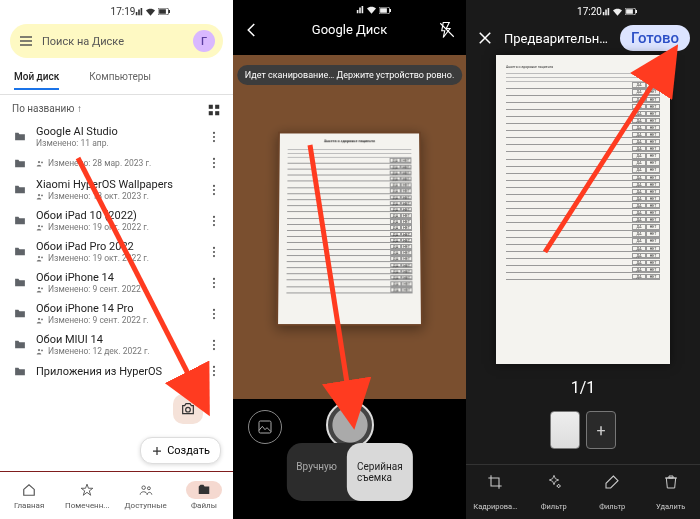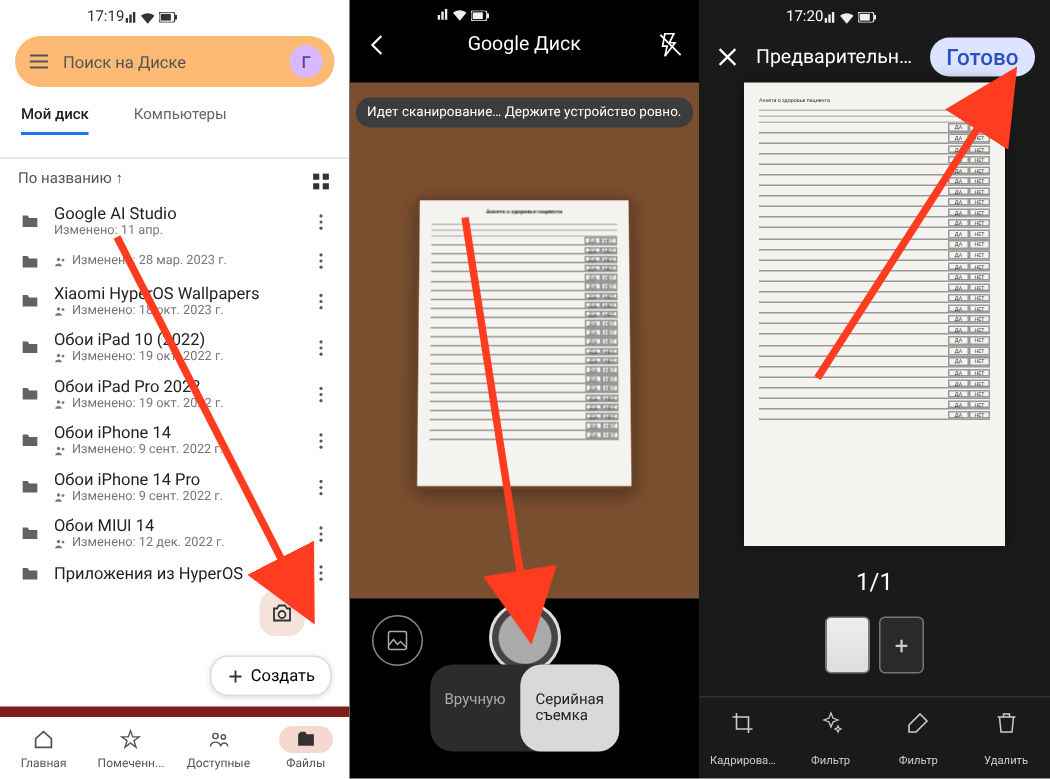"17:19" .status { justify-content: flex-start -> center }
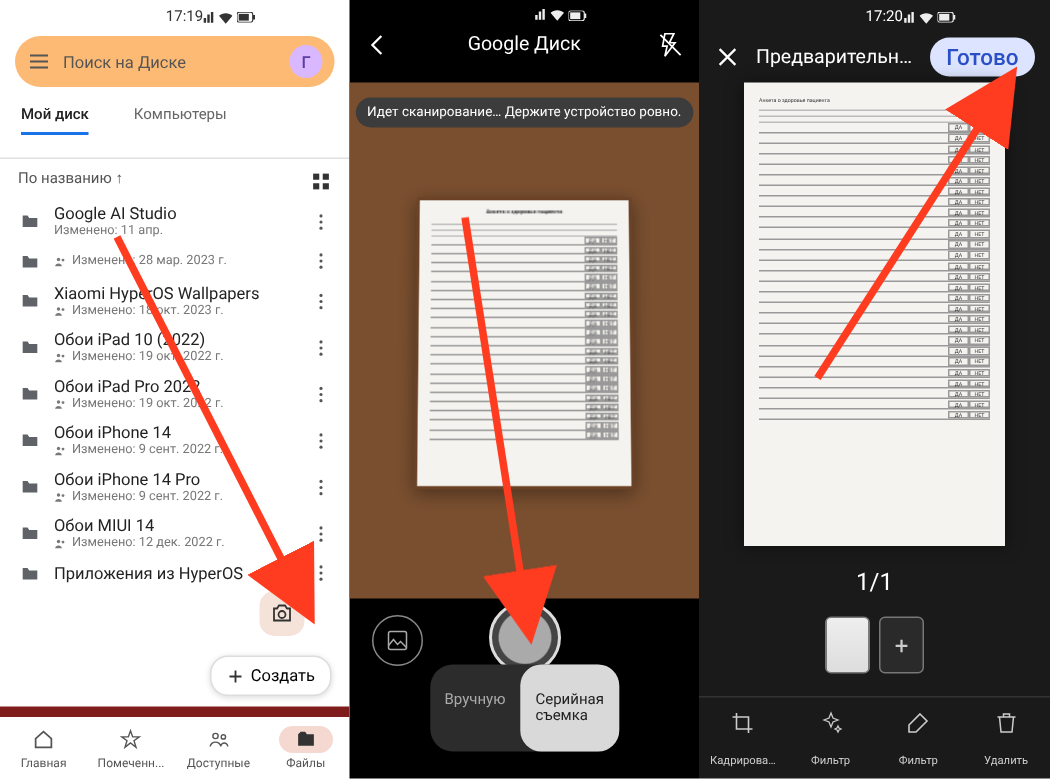"Поиск на Диске" .search { background: #fdba74 -> #fef9c3 }
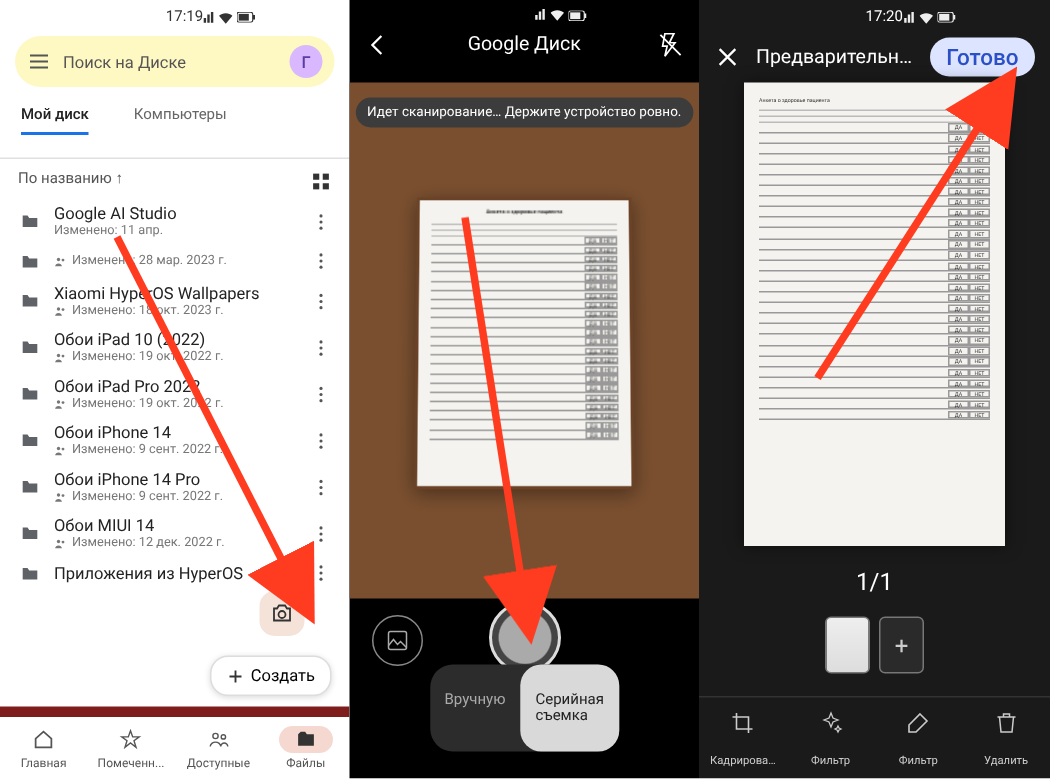"Мой диск" .tabs1 { padding: 2px 14px 15px -> 2px 14px 4px }
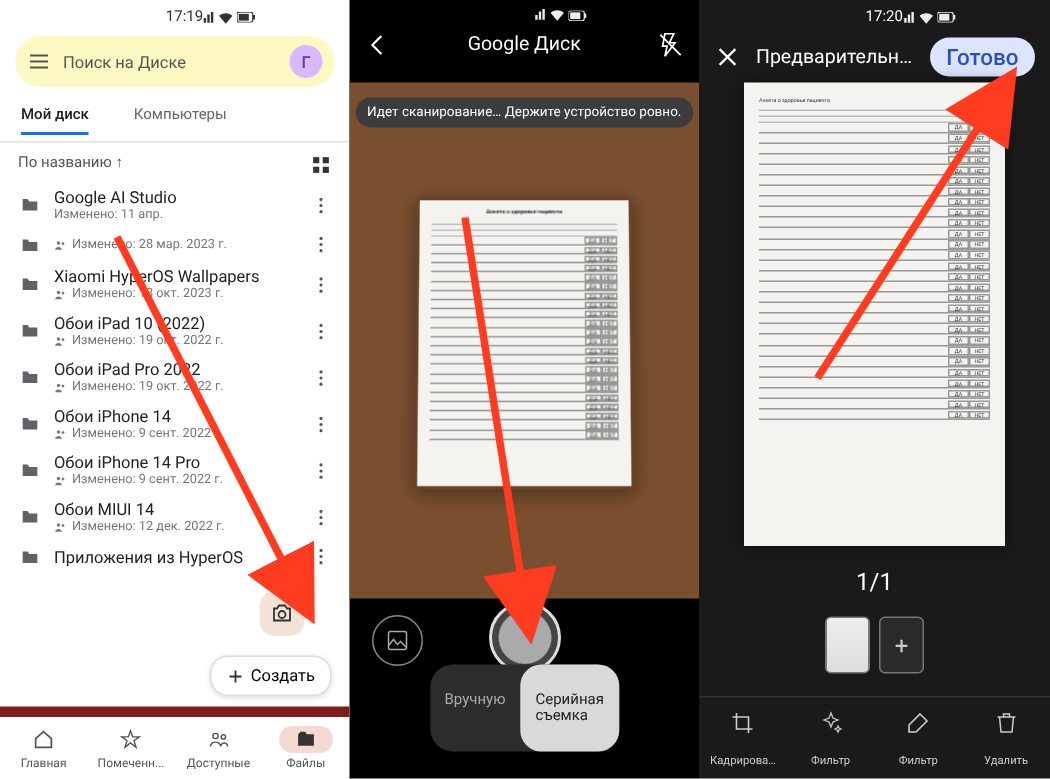"Главная" .navbar { border-top: 7px solid #7f1d1d -> 1px solid #7f1d1d }
